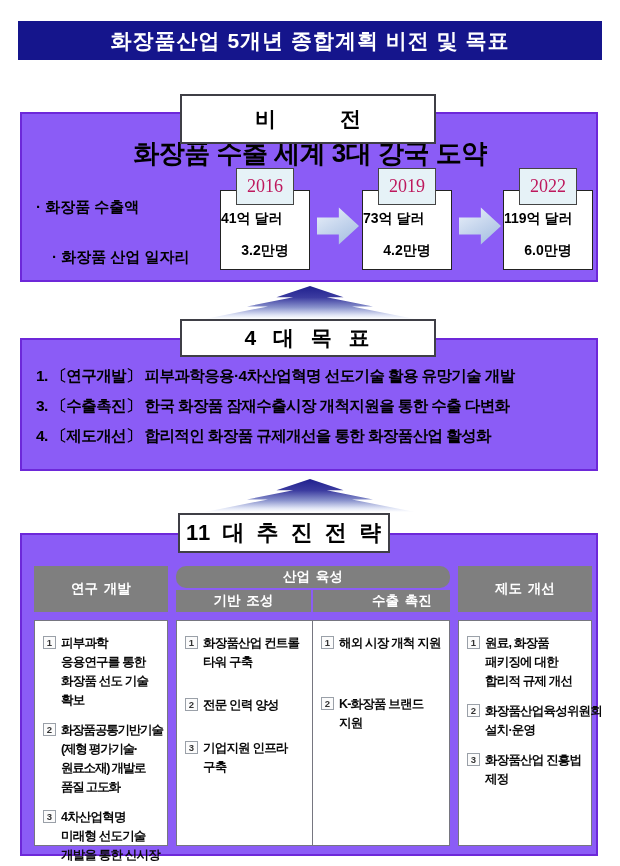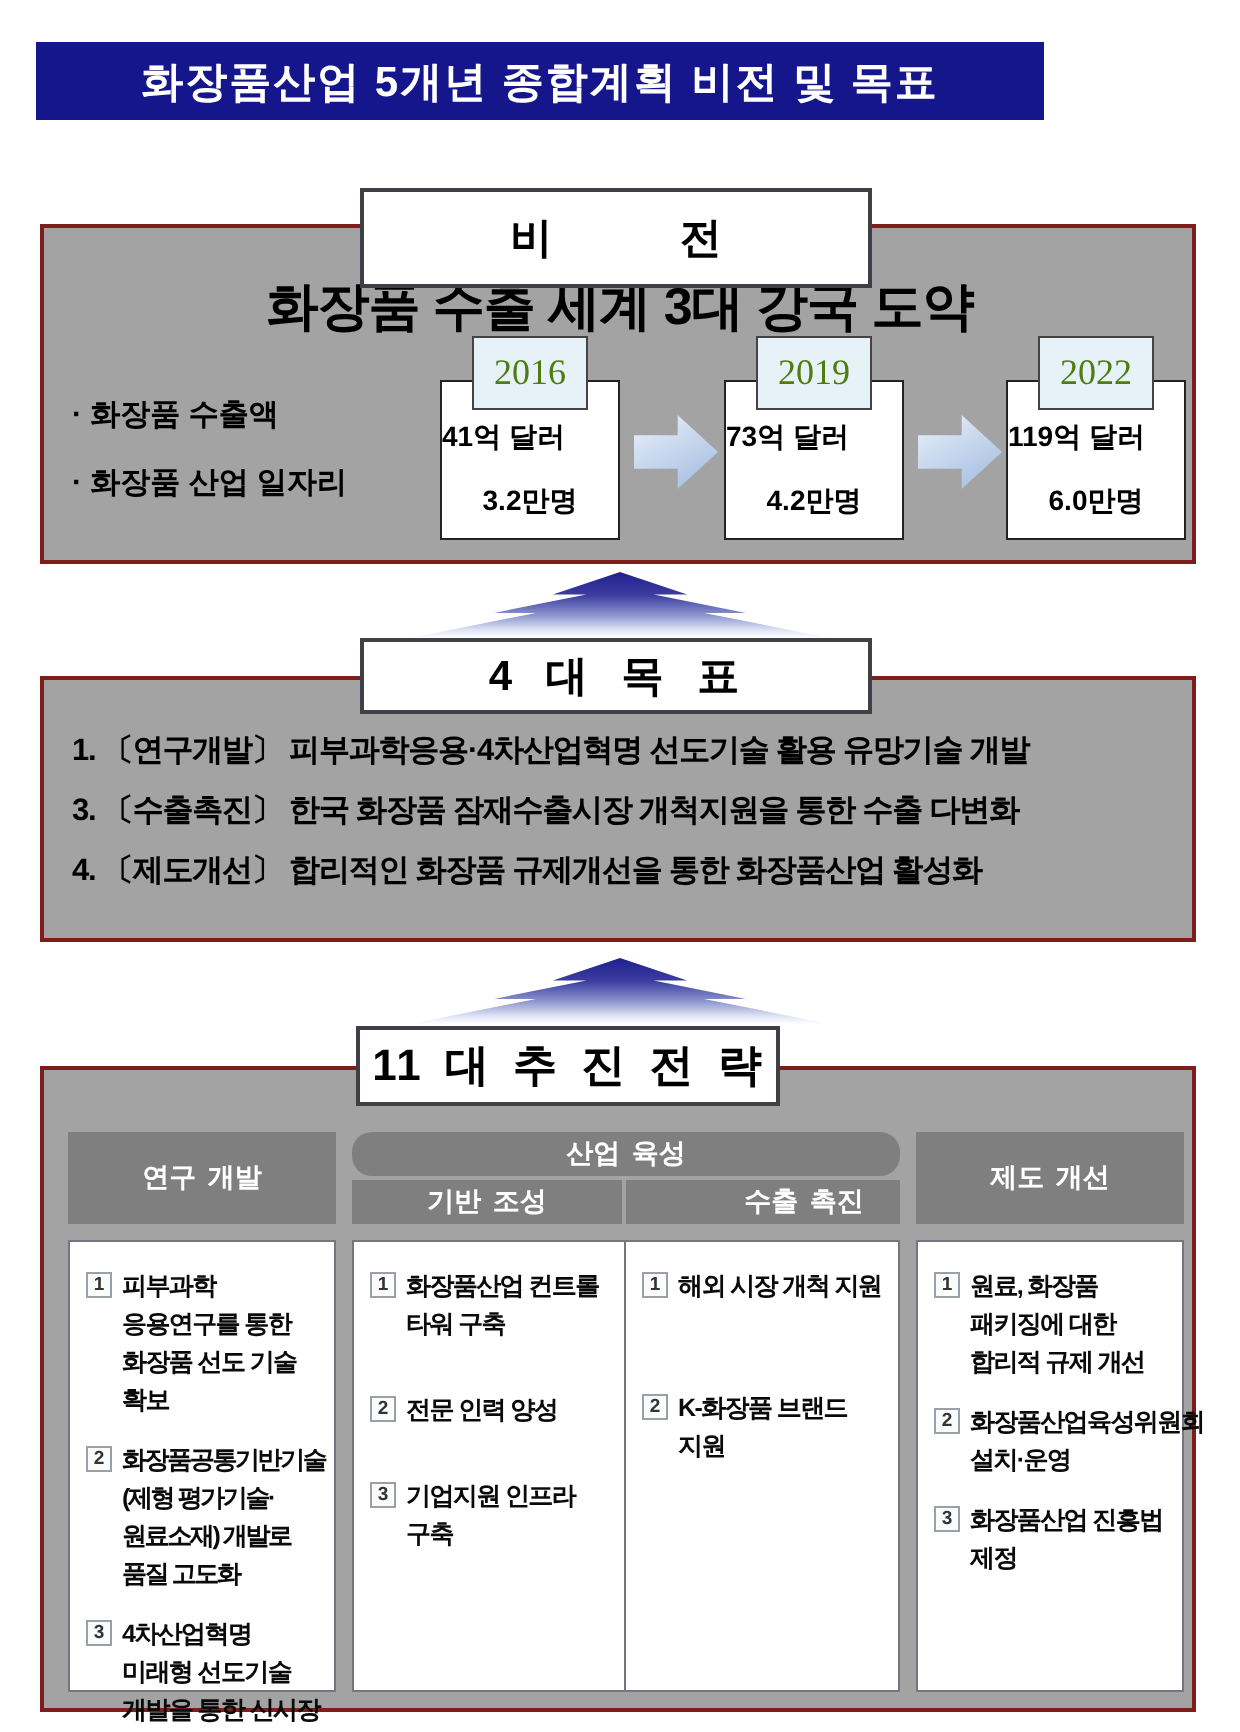"화장품산업 5개년 종합계획 비전 및" .banner { width: 504px -> 584px }
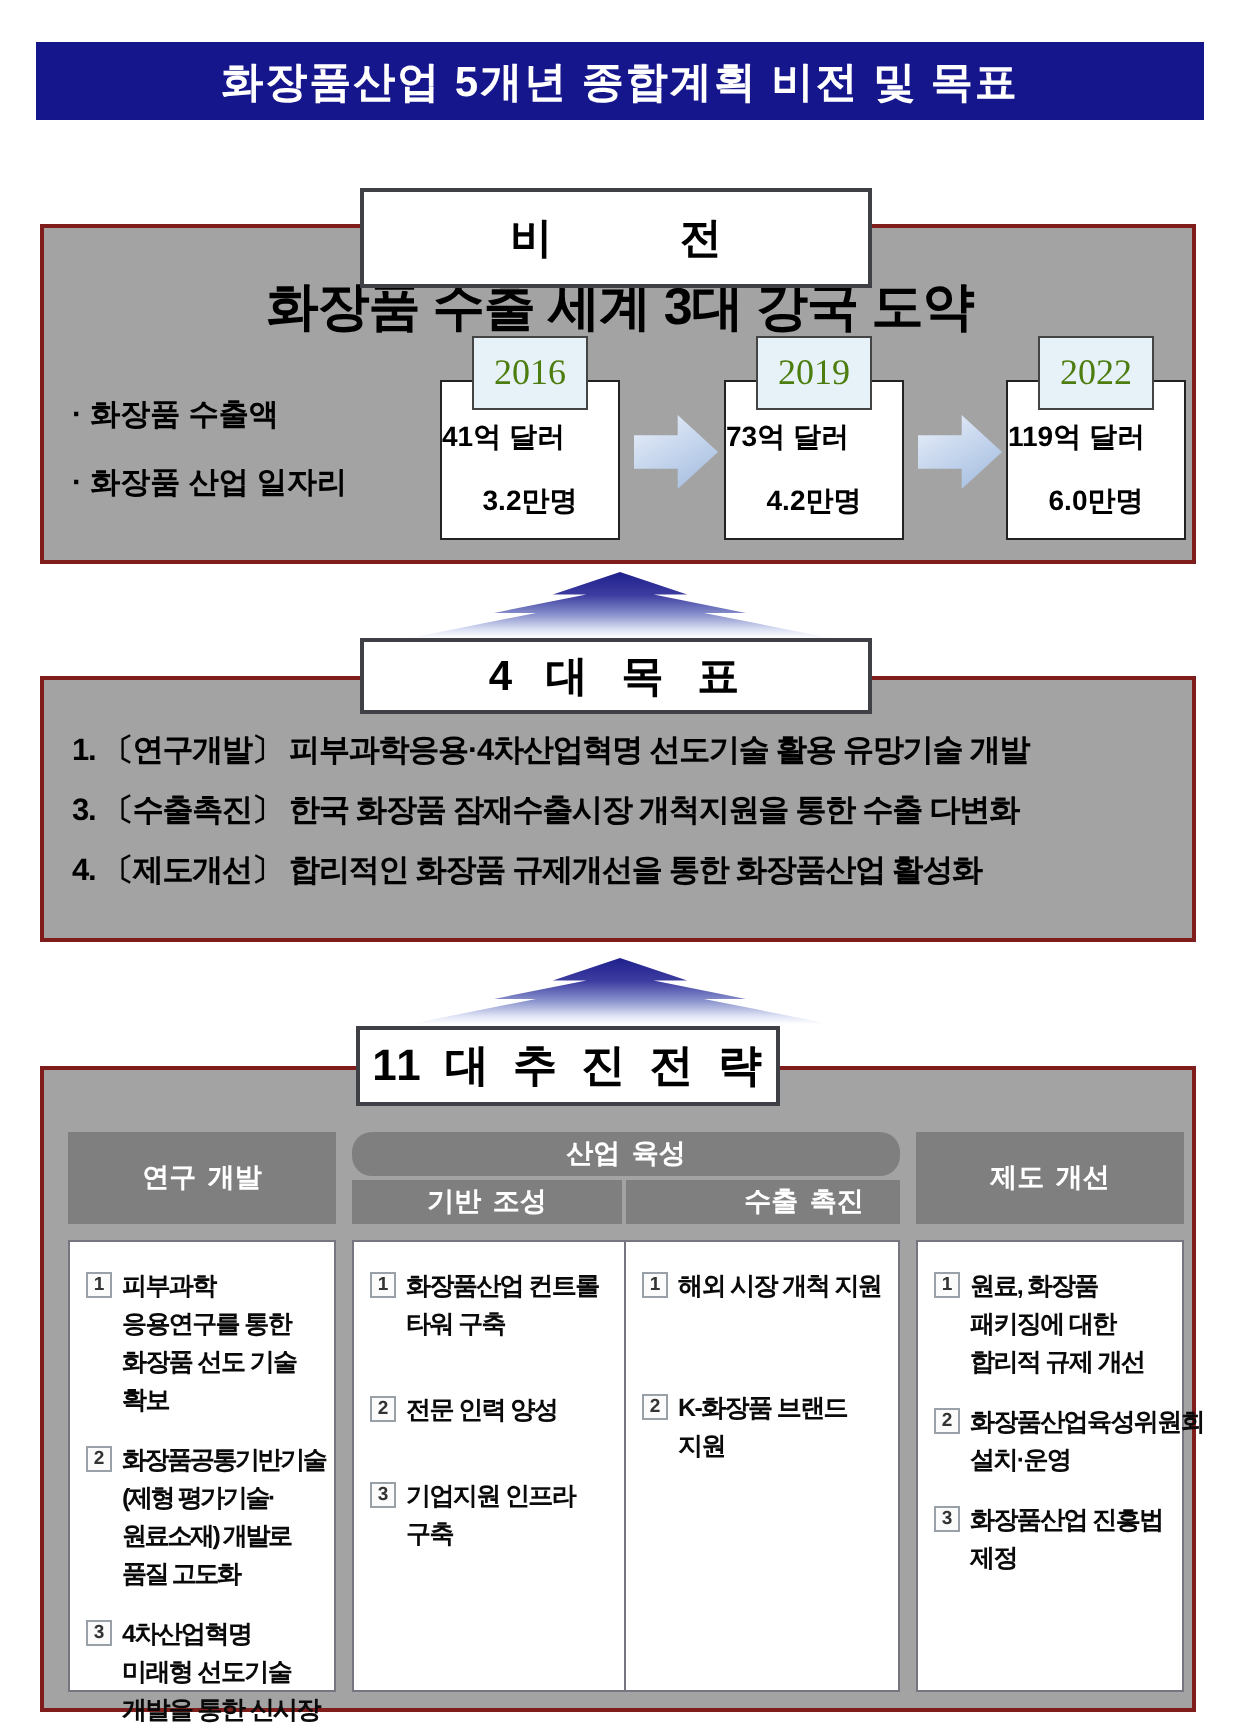"2016" .year-tab { color: #4d7c0f -> #be185d }
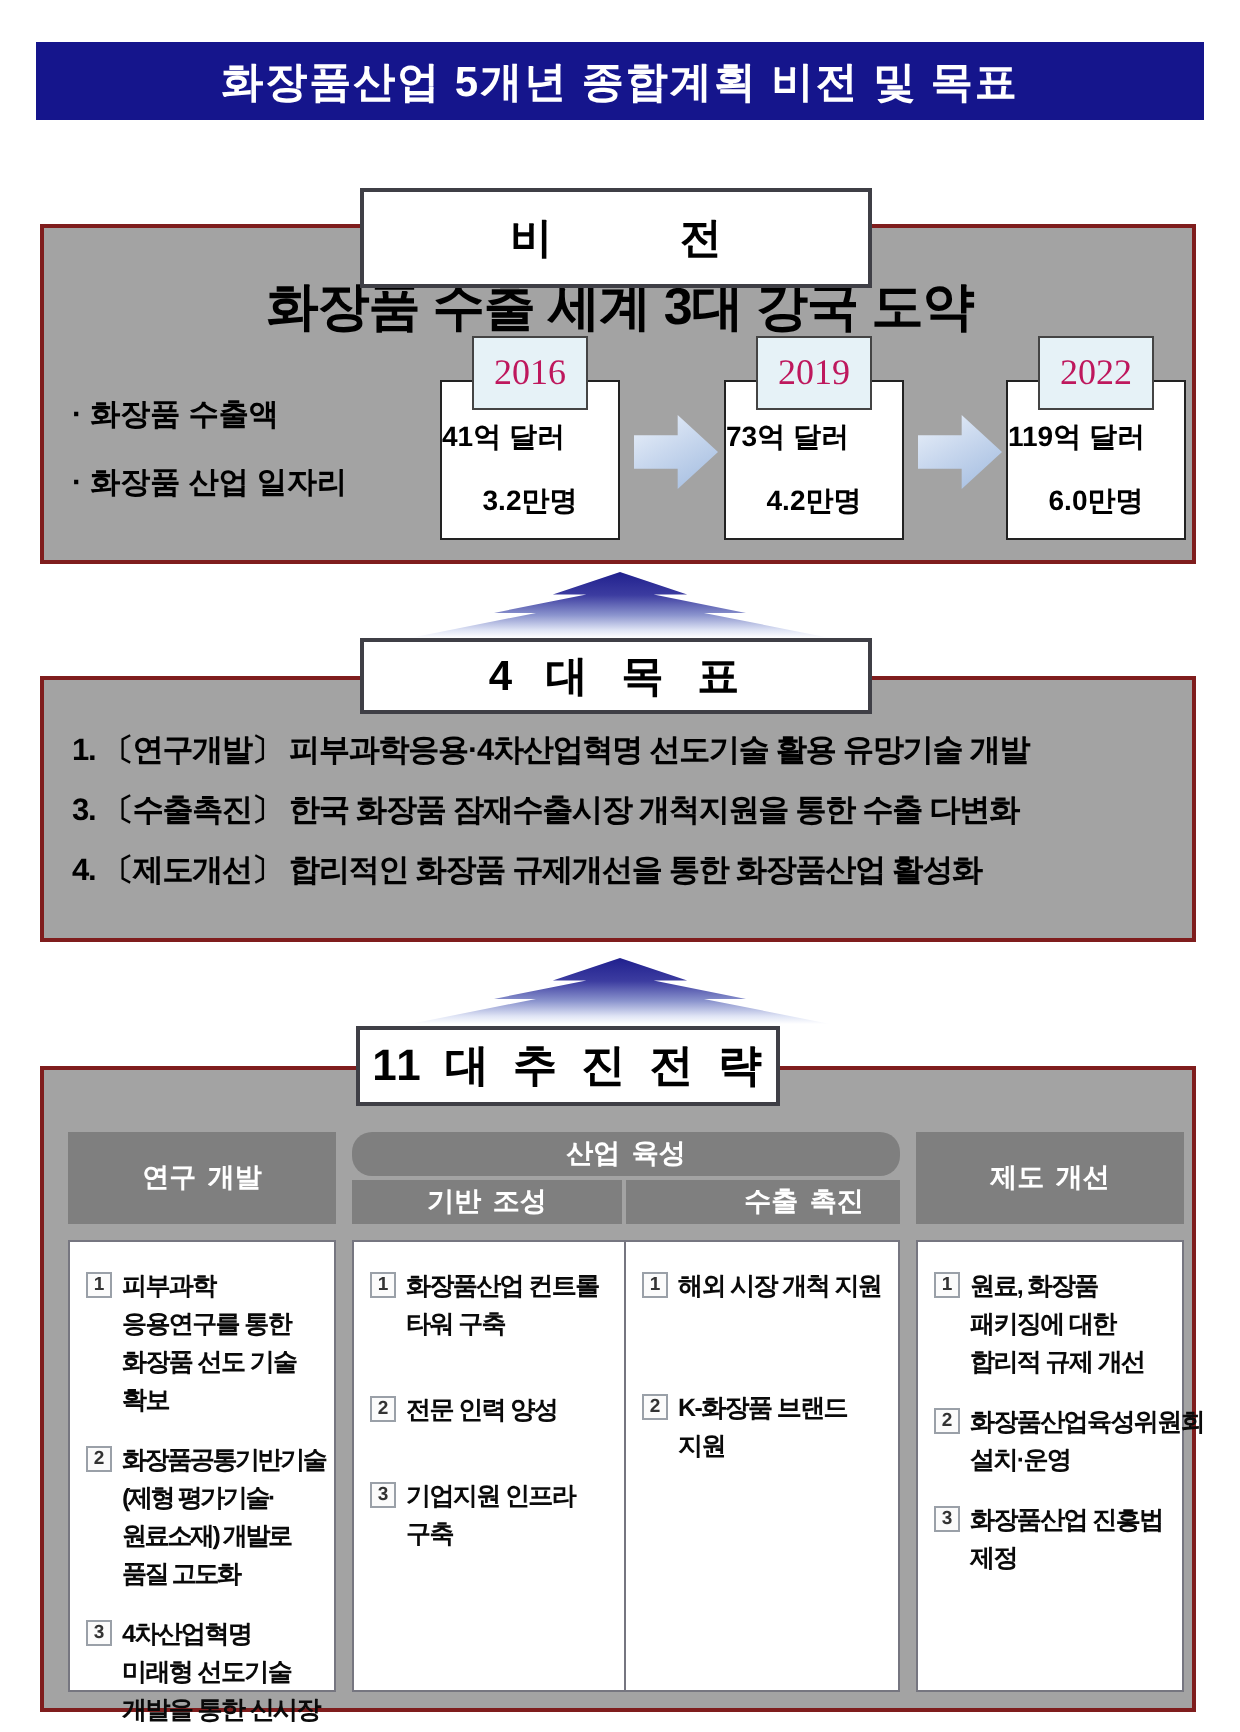"· 화장품 산업 일자리" .m2 { margin-left: none -> 16px; top: 232px -> 248px }
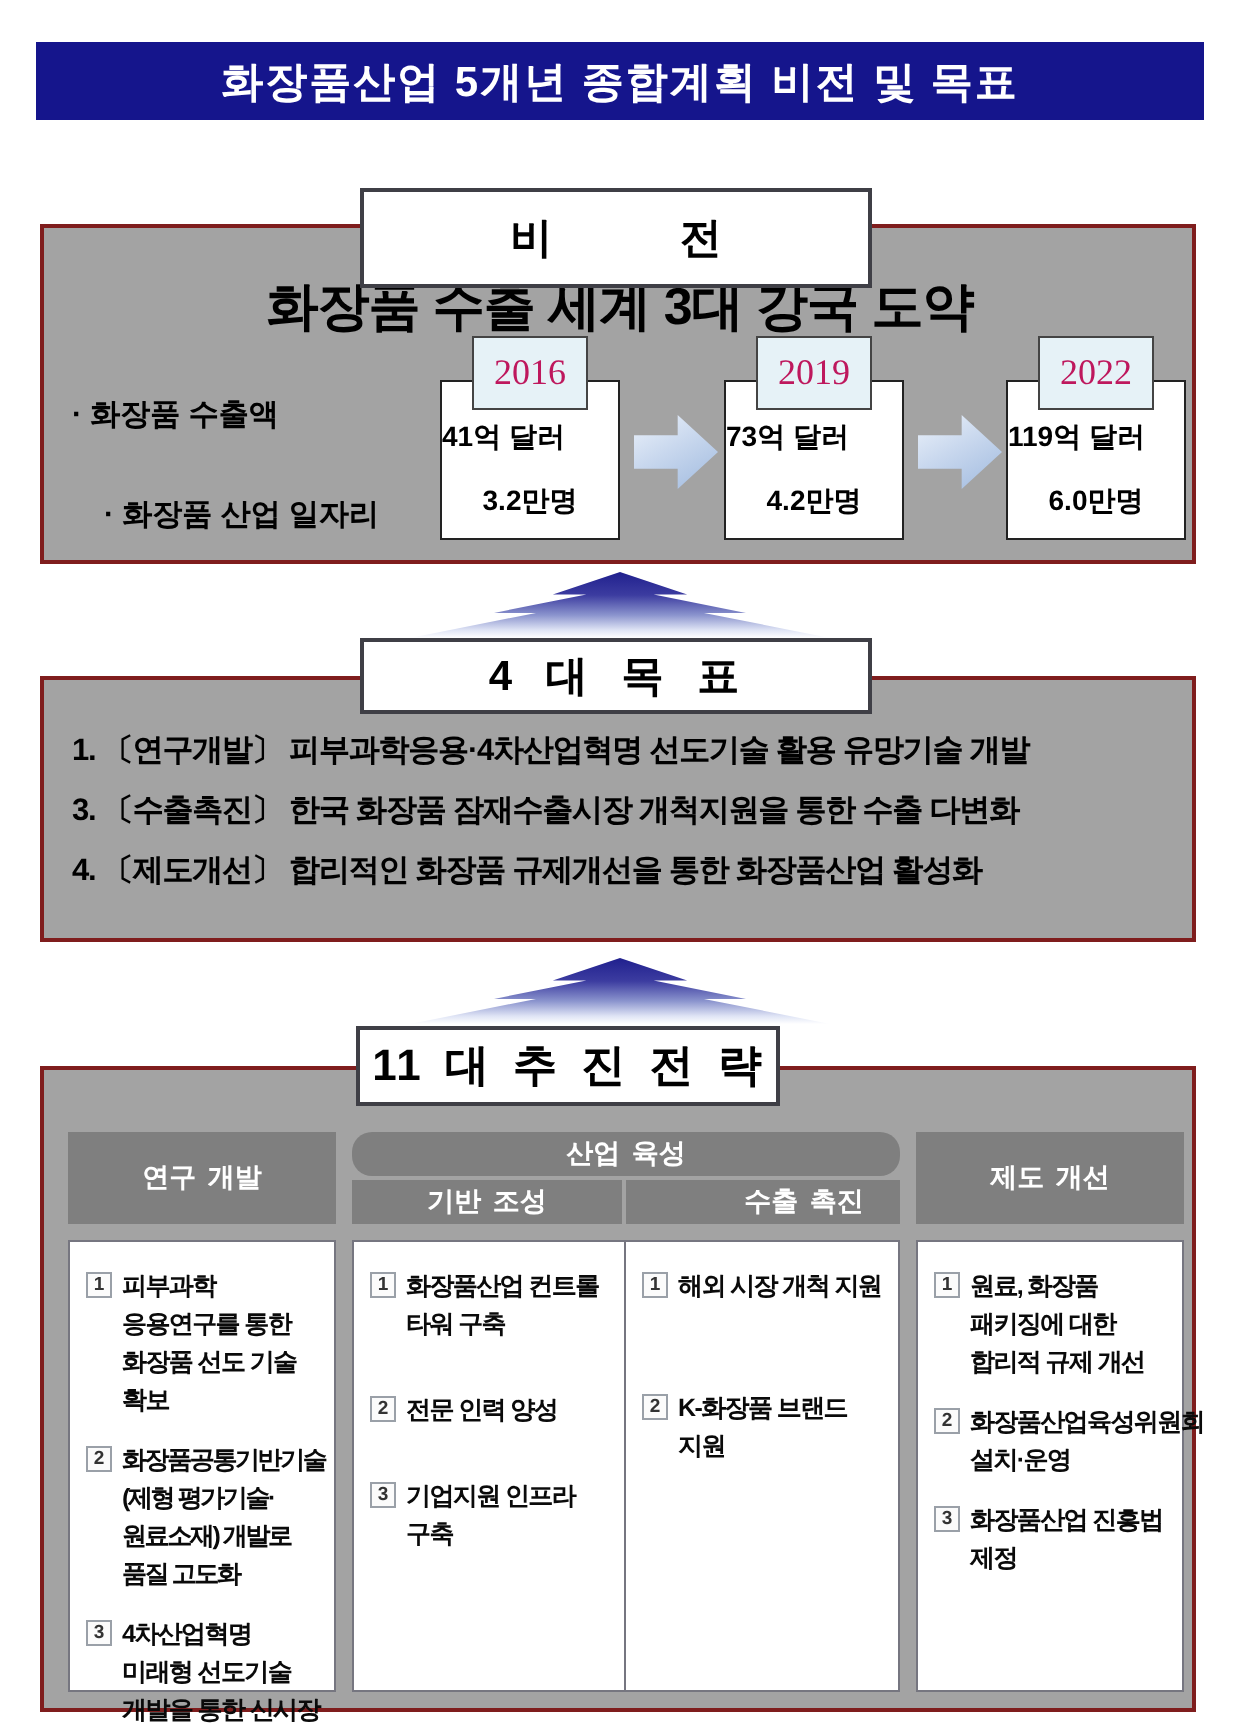"1. 〔연구개발〕 피부과학응용·4차산업혁명 선도기술 활용" .outer-box { background: #a3a3a3 -> #8b5cf6; border: 2px solid #7f1d1d -> 2px solid #6d28d9 }
